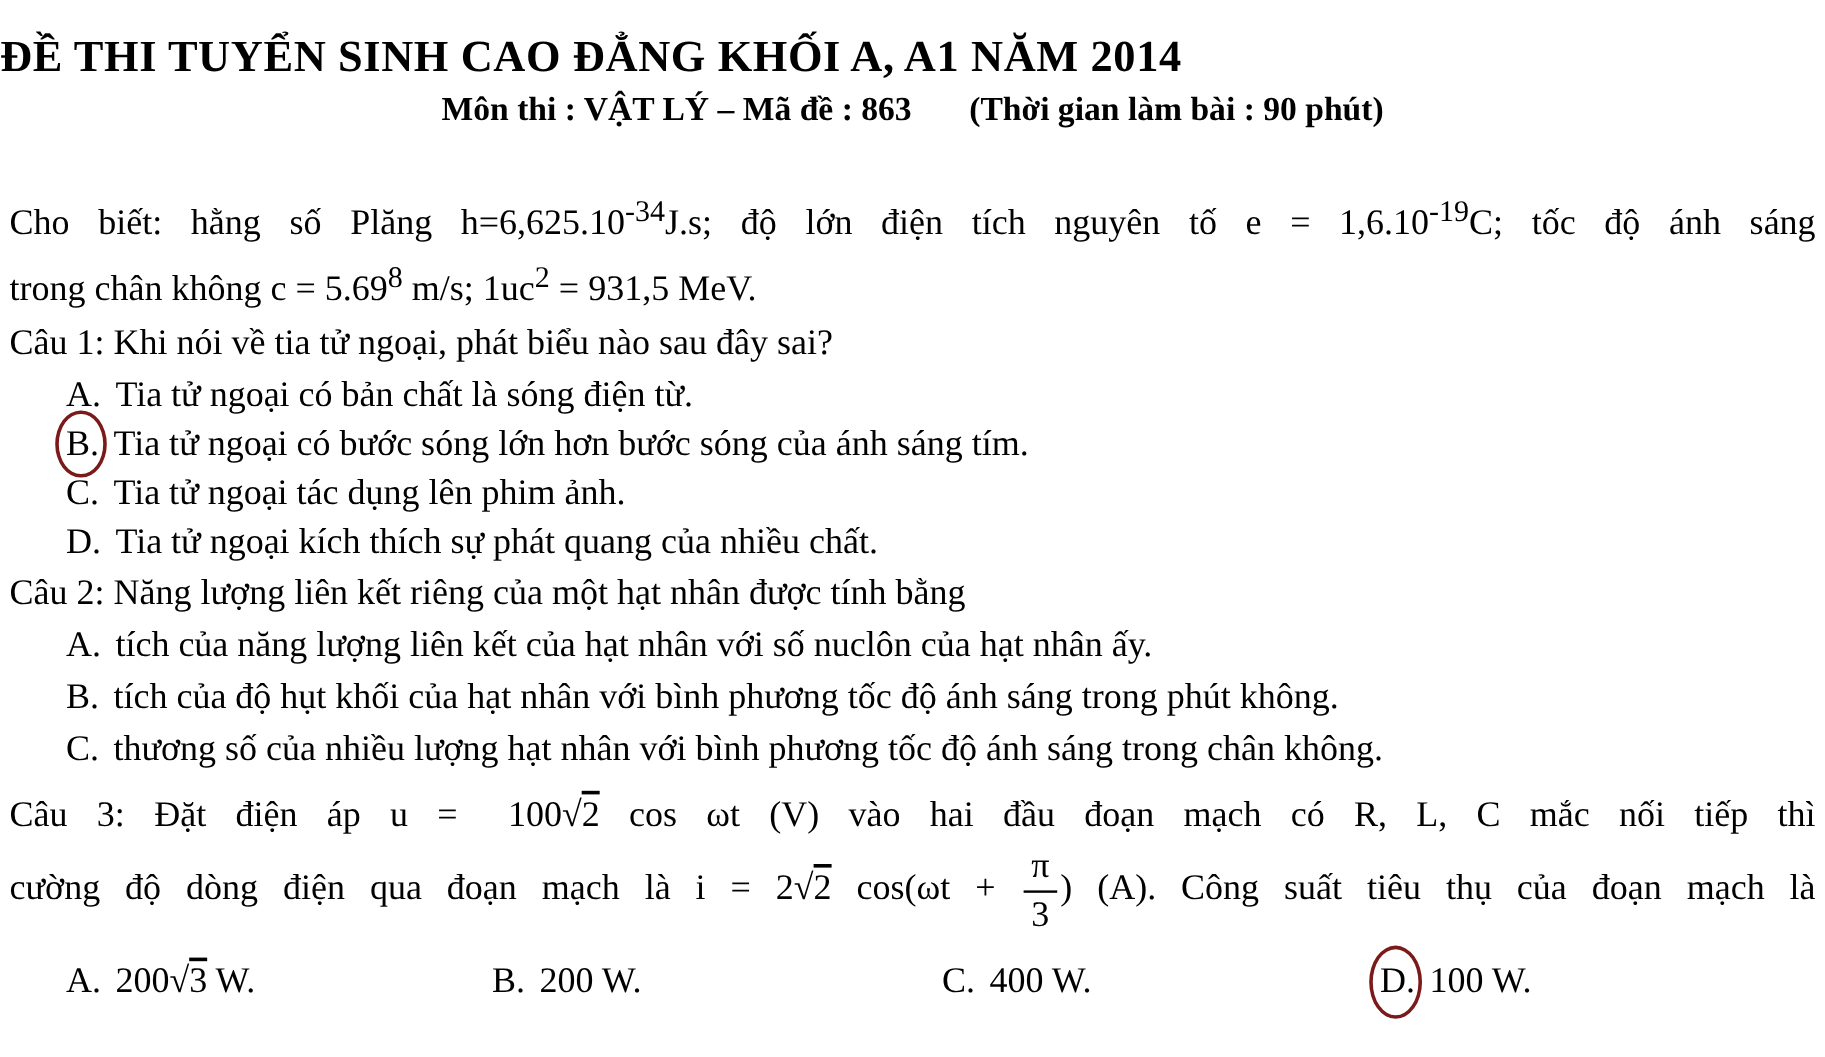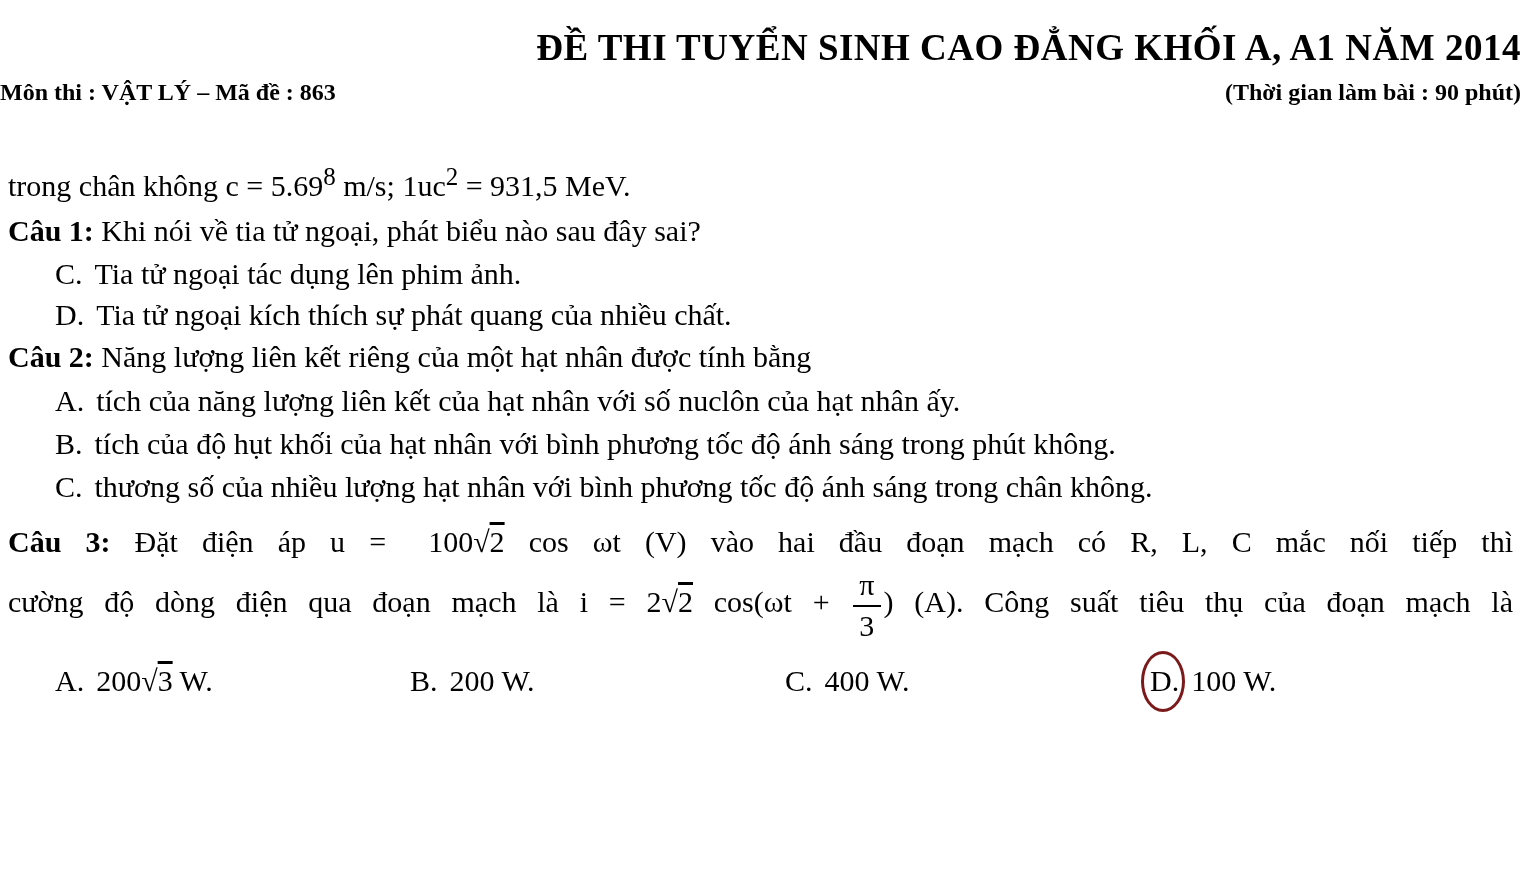"ĐỀ THI TUYỂN SINH CAO" .title { text-align: right -> left }
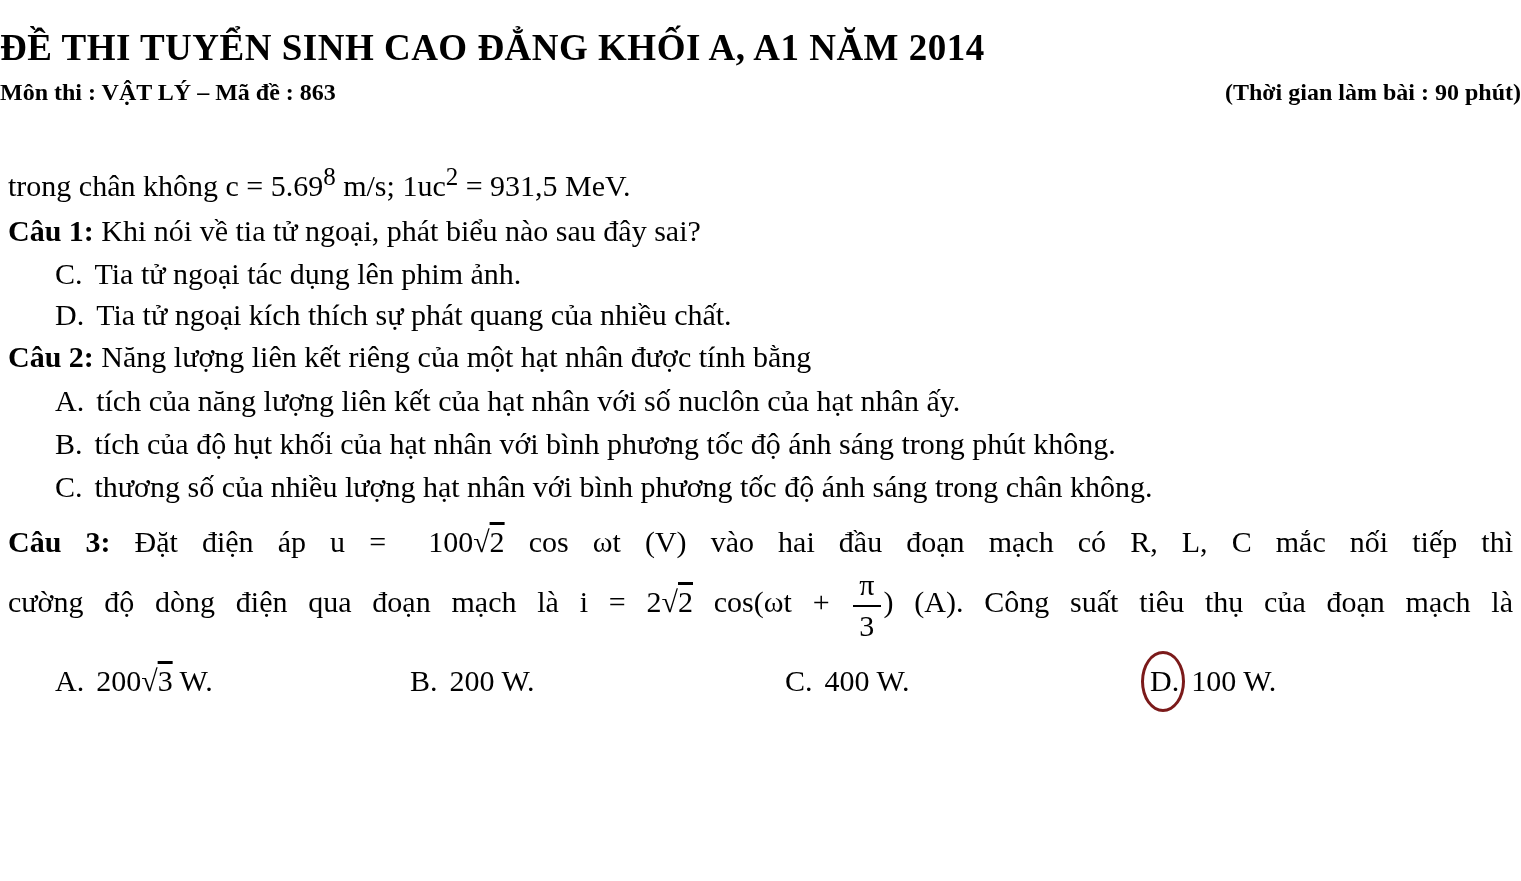"Môn thi : VẬT LÝ" .subtitle { font-size: 24px -> 28px; justify-content: space-between -> center }
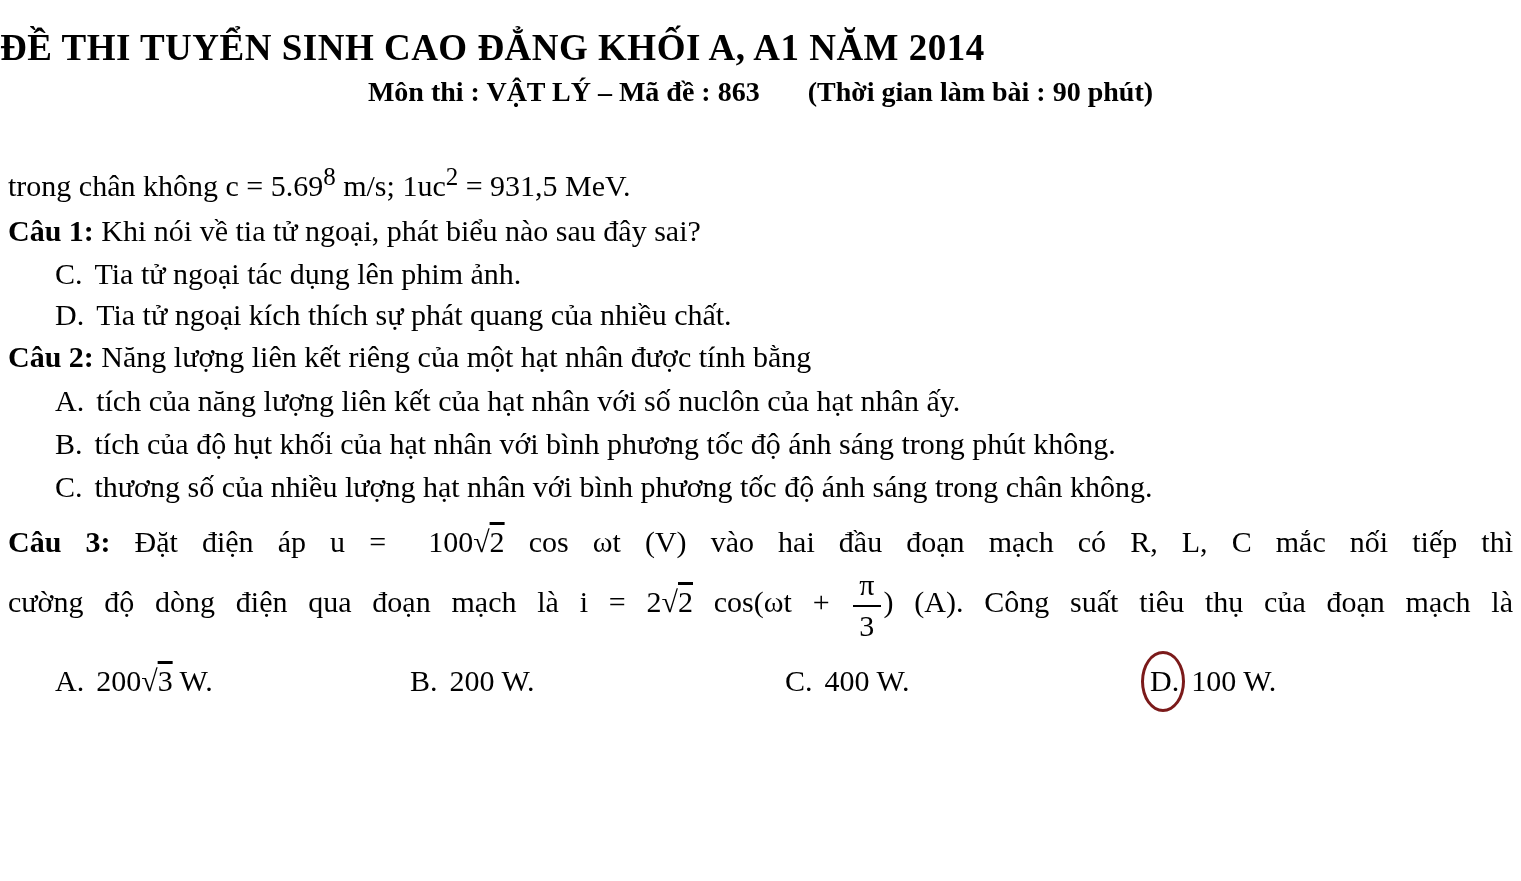"Cho biết: hằng số Plăng" div.jline { html: none -> <div><span>Cho biết: hằng số Plăng h=6,625.10</span><sup>-34</sup><span>J.s; độ lớn điện tích nguyên tố e = 1,6.10</span><sup>-19</sup><span>C; tốc độ ánh sáng</span></div> }
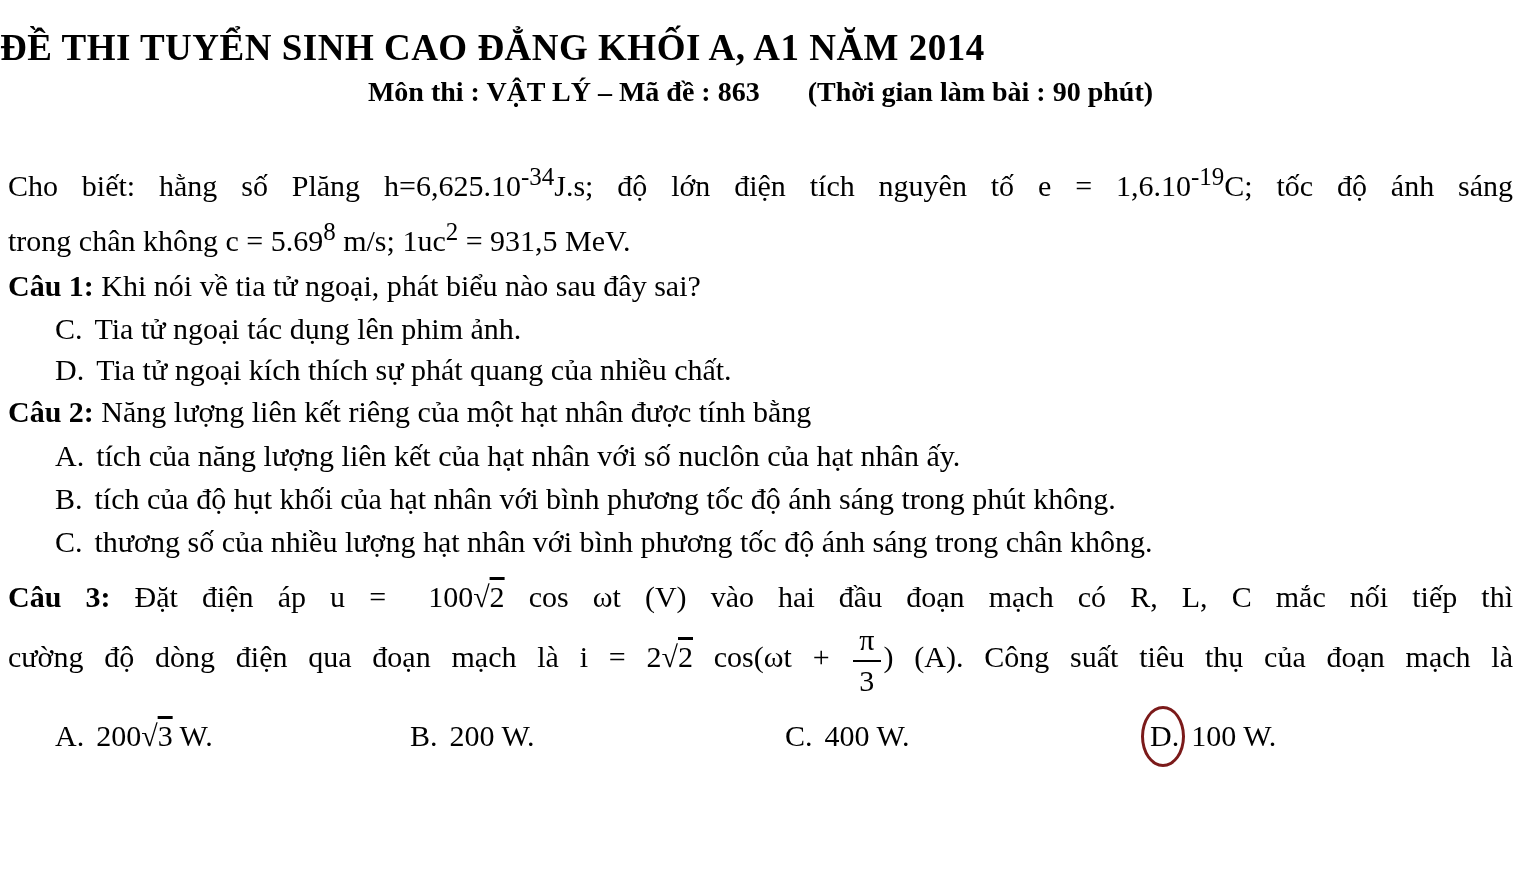"Câu 1:" .qlabel { font-weight: bold -> normal }
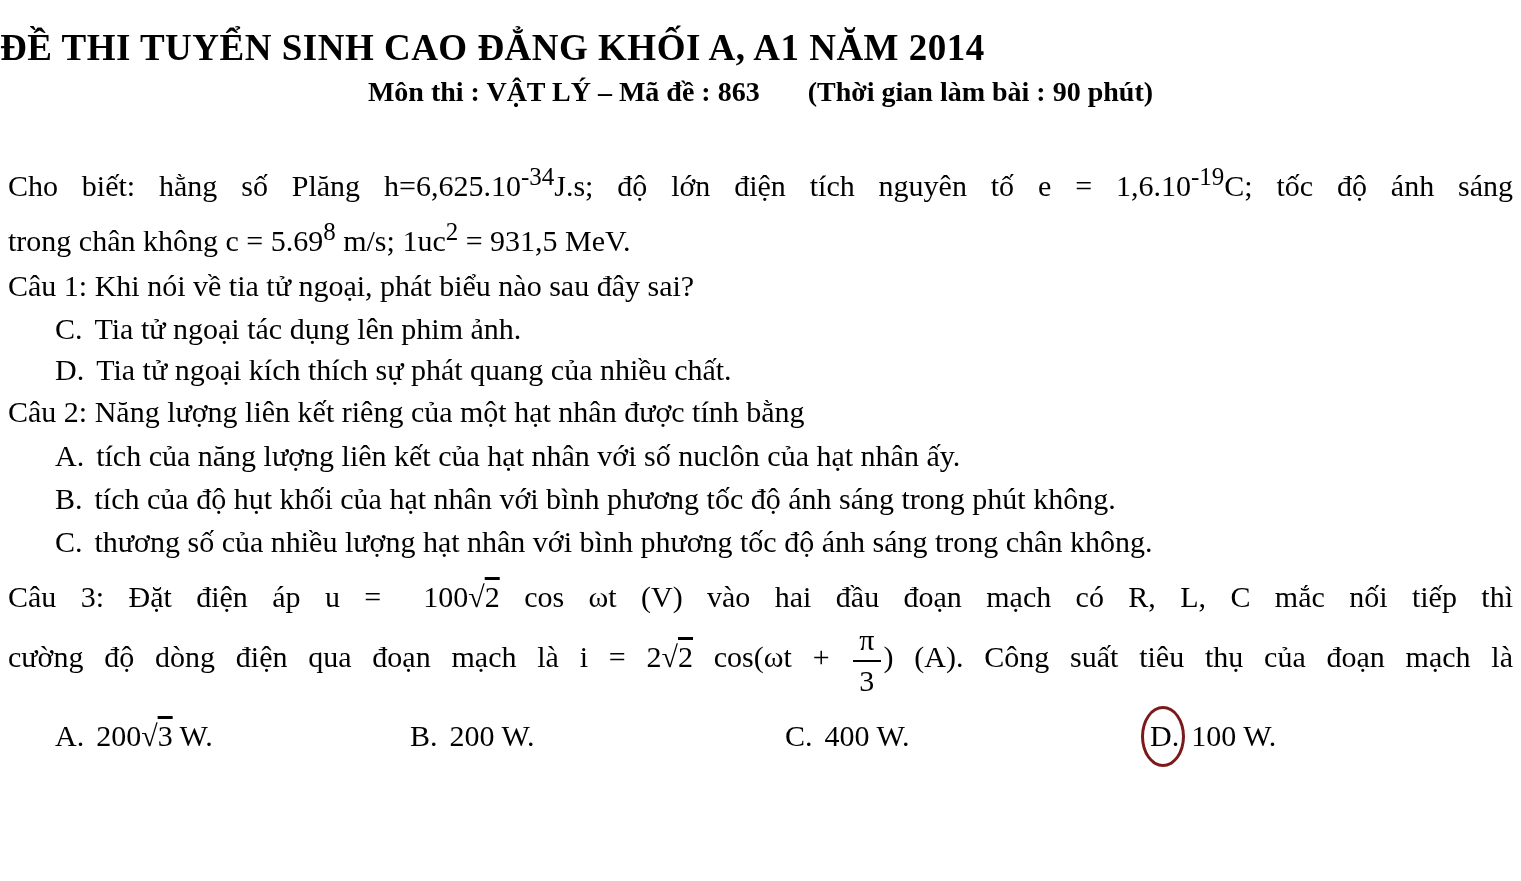"A. Tia tử ngoại có" div.opt { html: none -> <div><span>A.</span><span>Tia tử ngoại có bản chất là sóng điện từ.</span></div> }
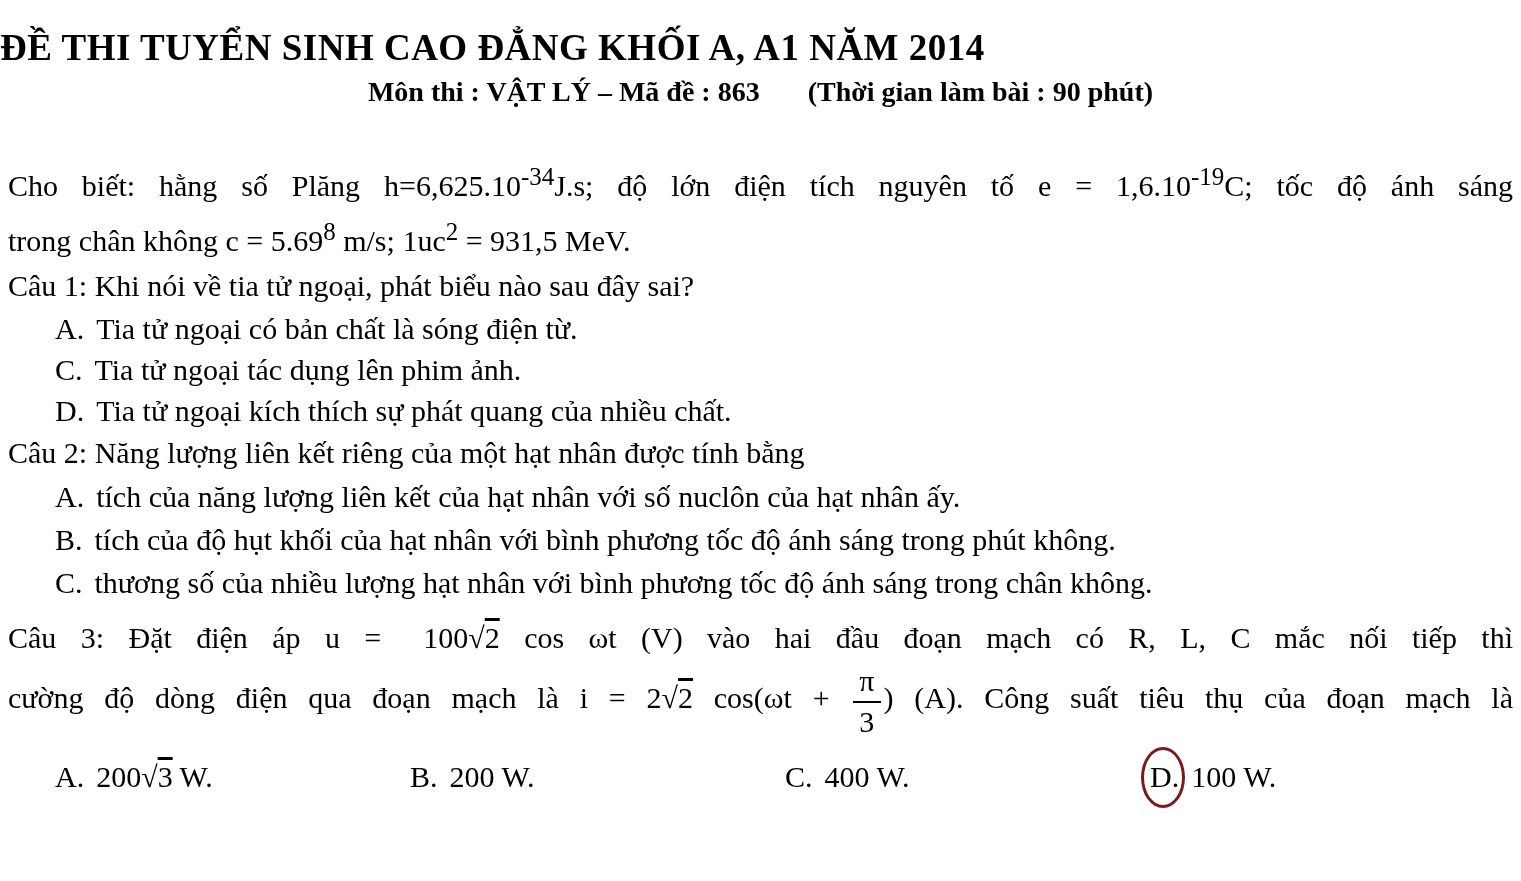"B. Tia tử ngoại có" div.opt { html: none -> <div><span>B.</span><span>Tia tử ngoại có bước sóng lớn hơn bước sóng của ánh sáng tím.</span></div> }
